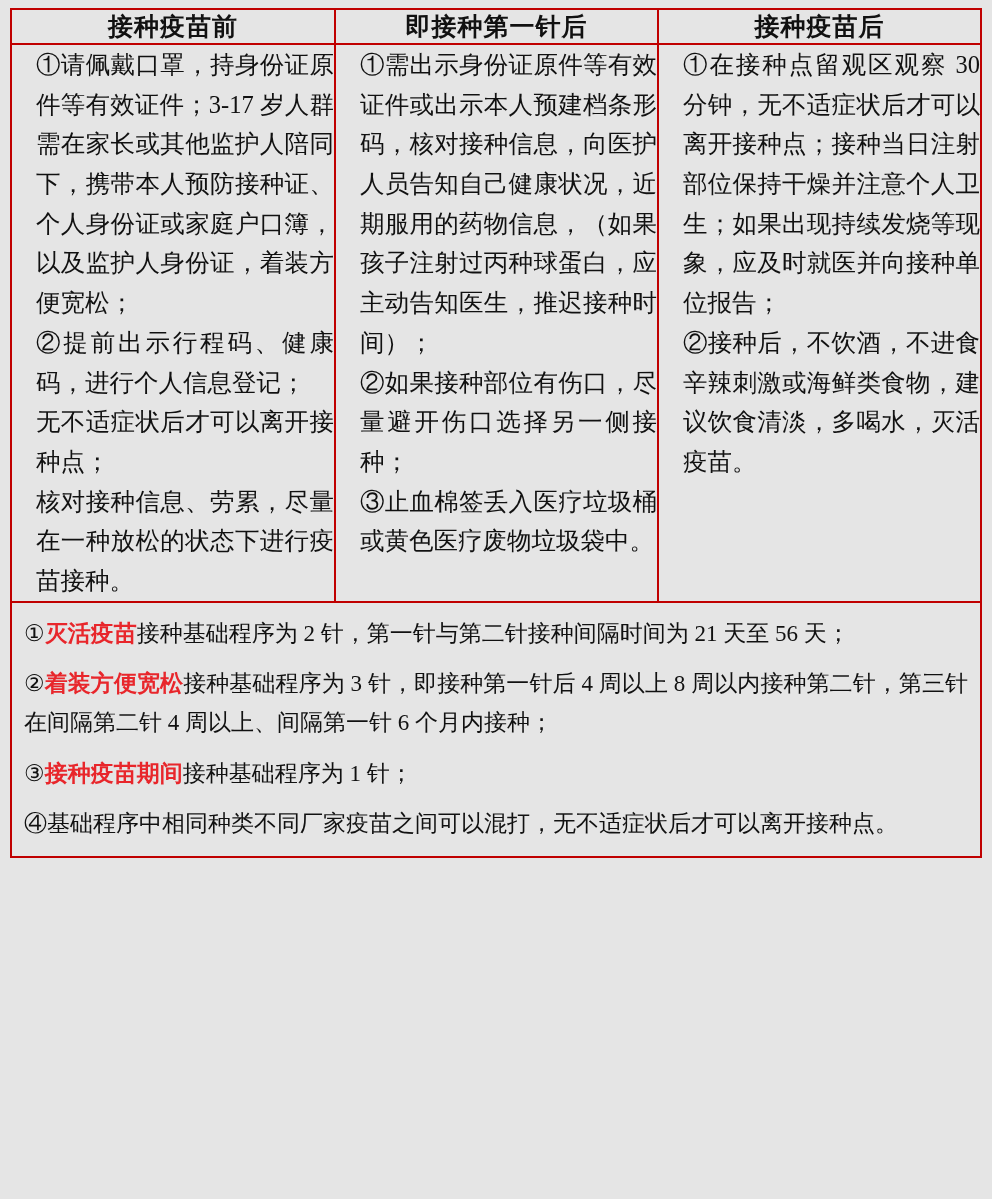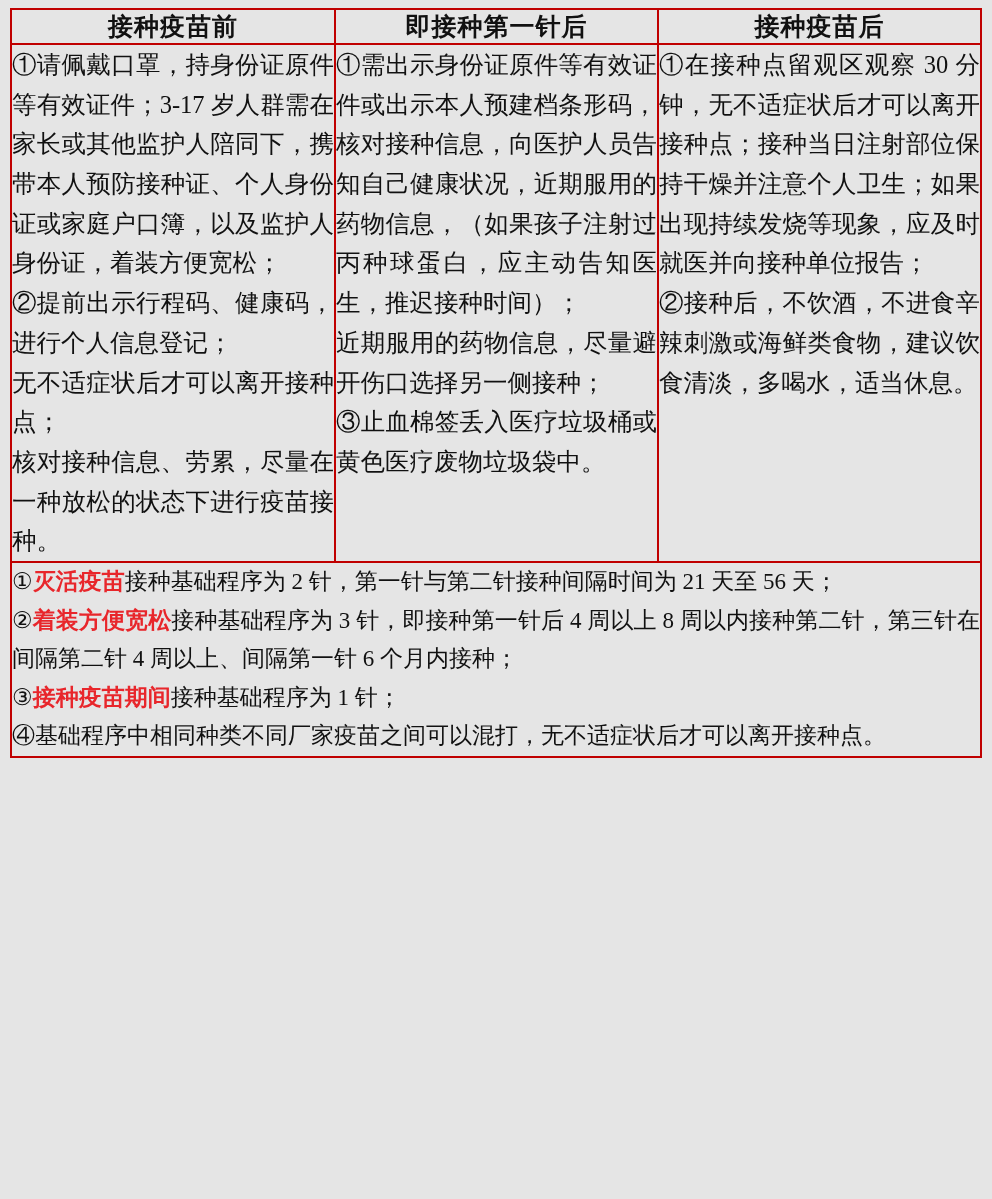"①请佩戴口罩，持身份证原件等有效证件；3-17" .col-body p { padding-left: none -> 24px }
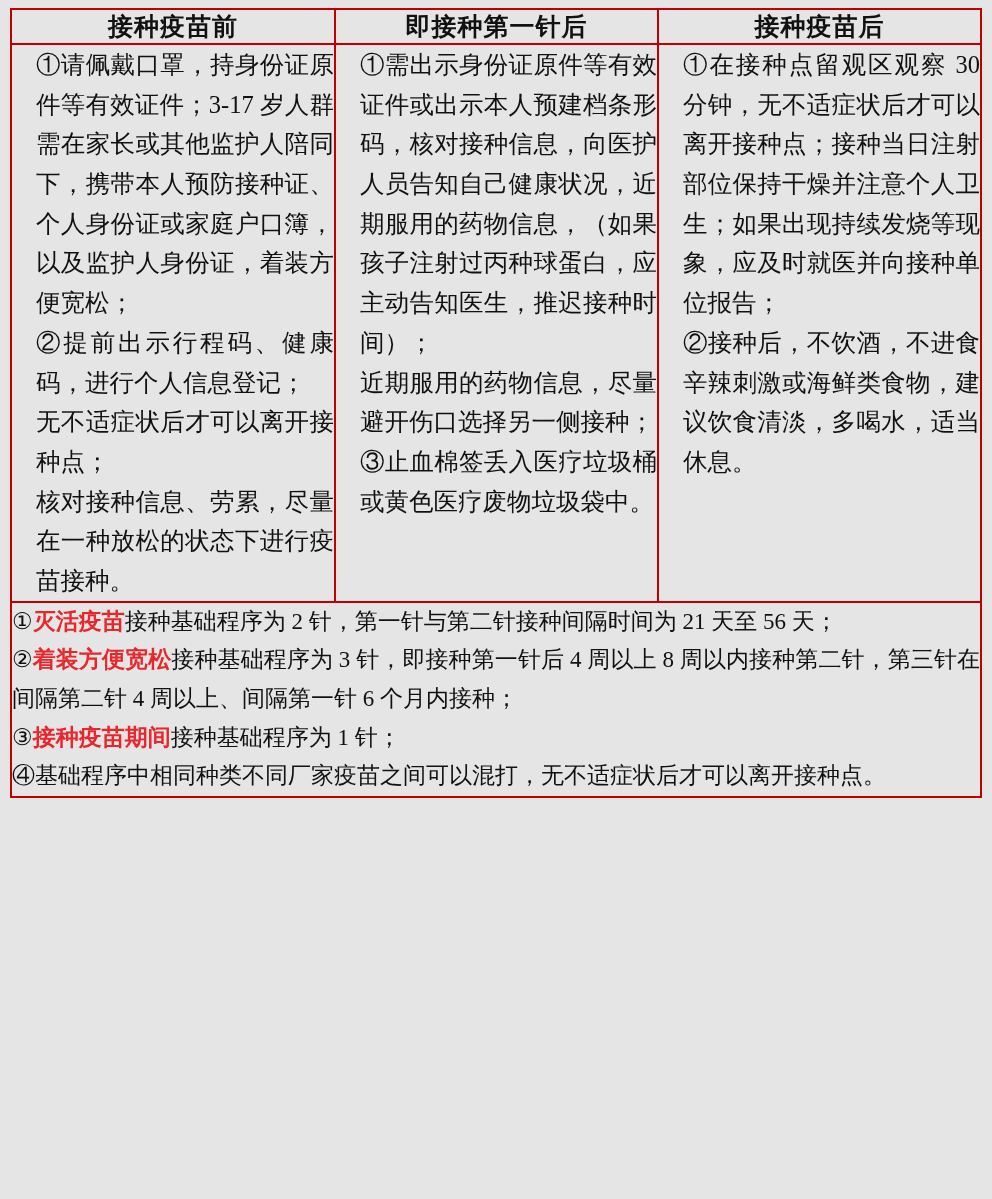"②接种后，不饮酒，不进食辛辣刺激或海鲜类食物，建议饮食清淡，多喝水，适当休息。" p { text: 适当休息 -> 灭活疫苗 }
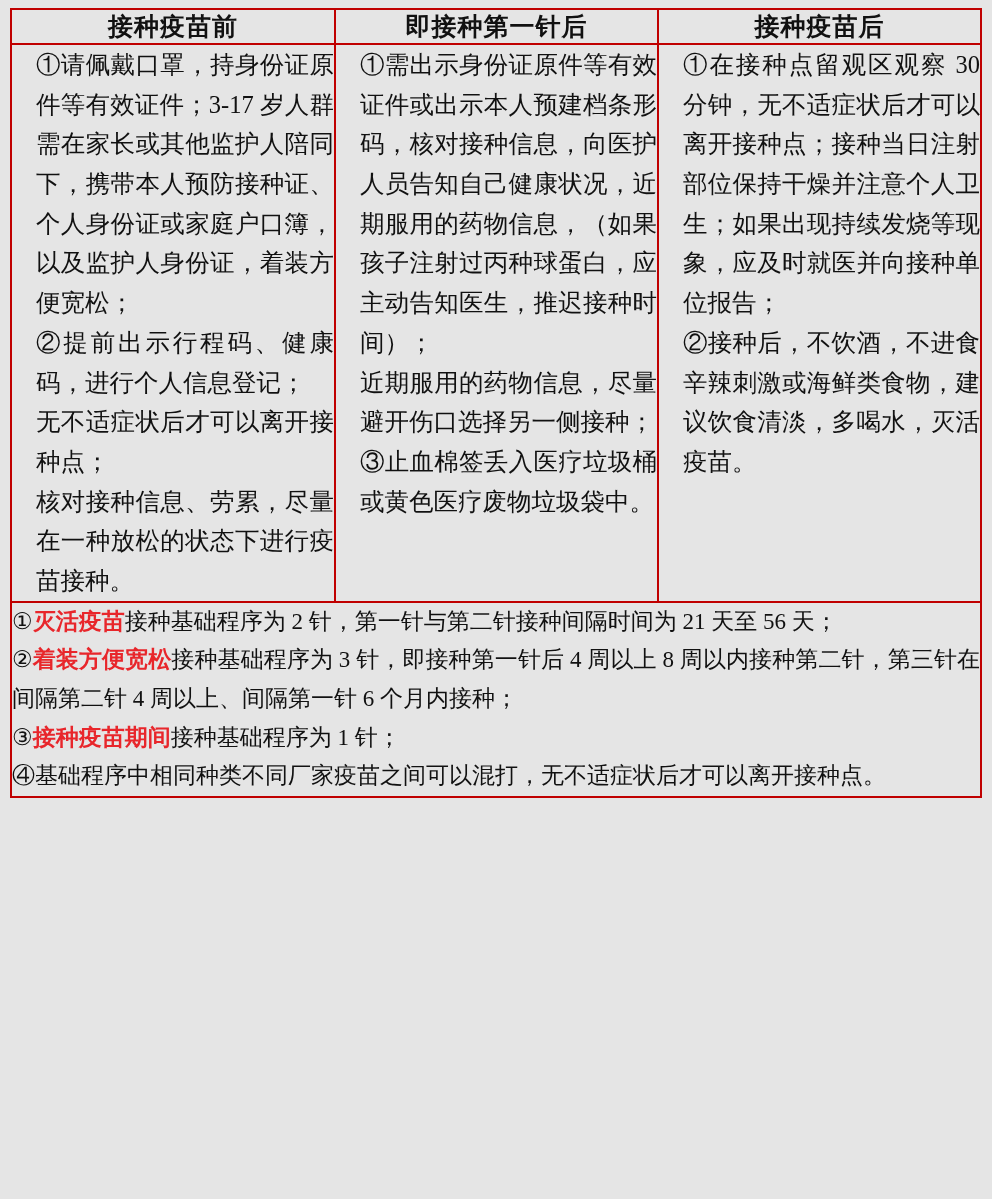"近期服用的药物信息，尽量避开伤口选择另一侧接种；" p { text: 近期服用的药物信息 -> ②如果接种部位有伤口 }
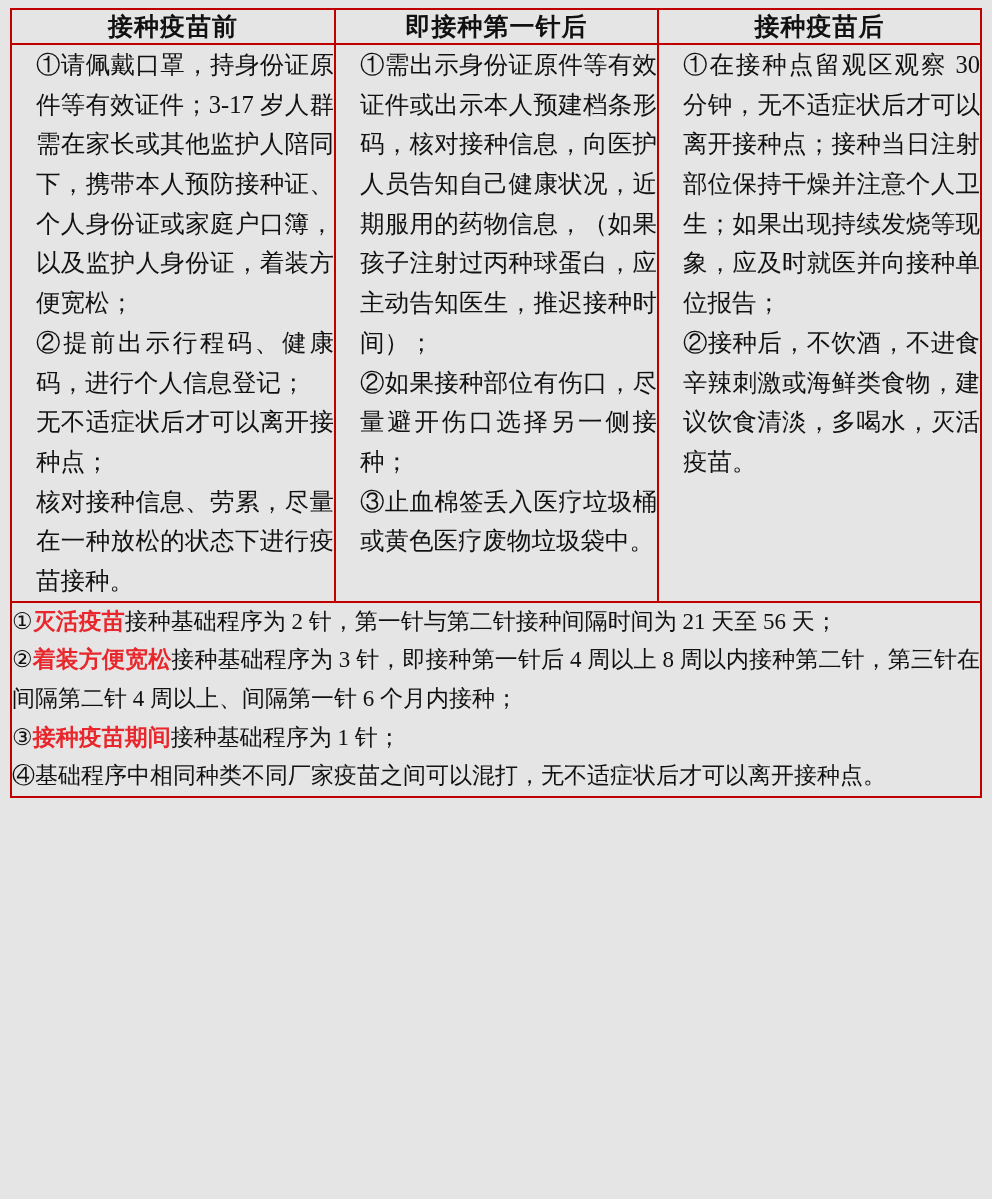"①灭活疫苗接种基础程序为 2 针，第一针与第二针接种间隔时间为 21 天至" .interval-body p { margin: 0 -> 12px }
